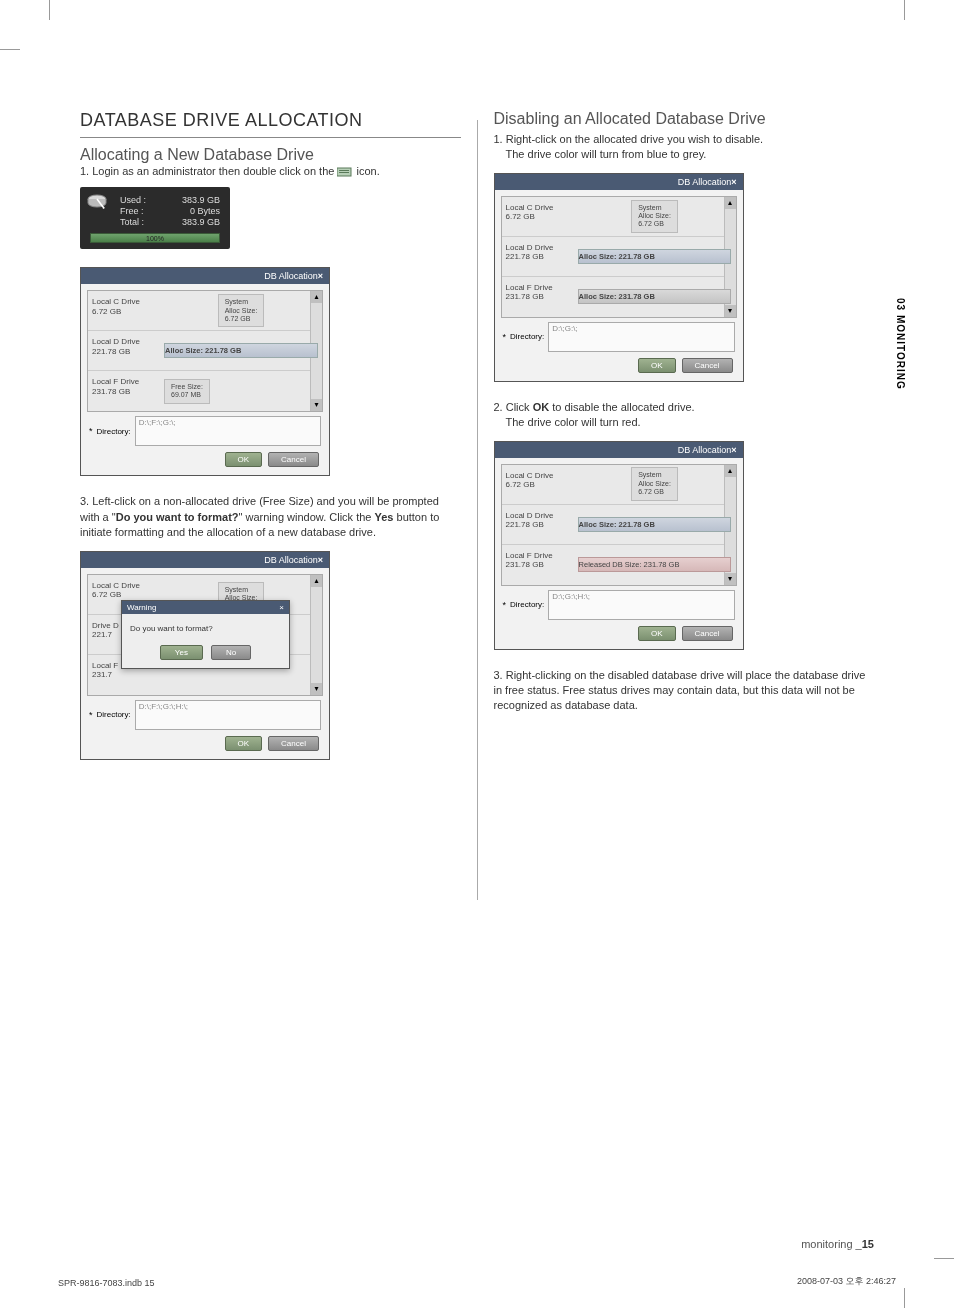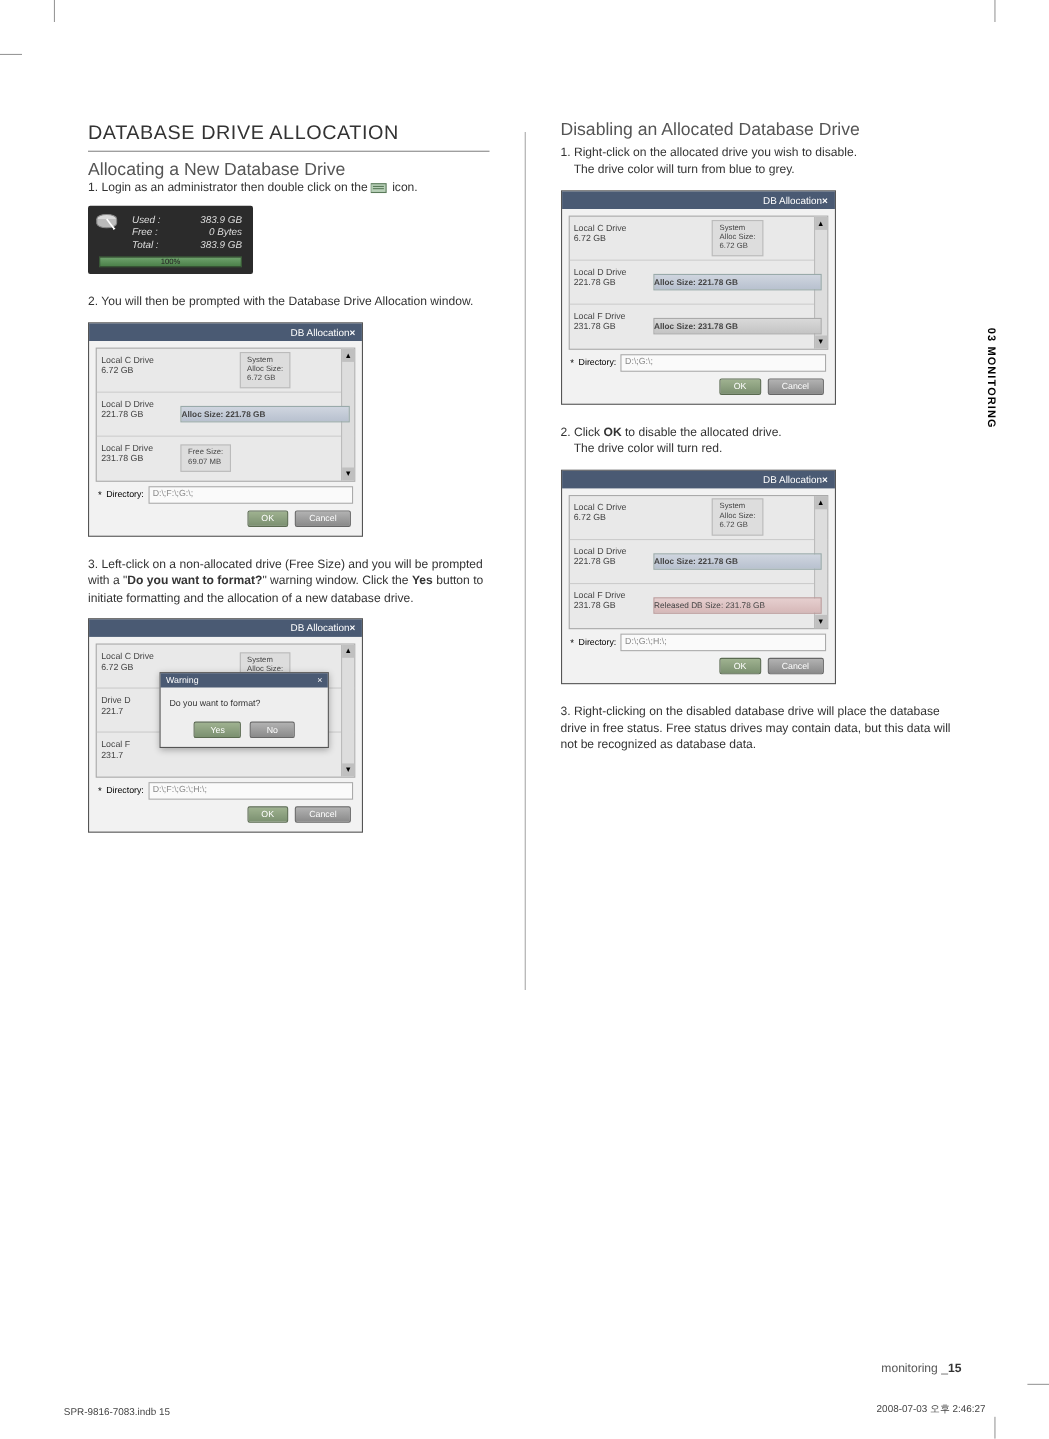"DATABASE DRIVE ALLOCATION" .content { gap: 32px -> 16px }
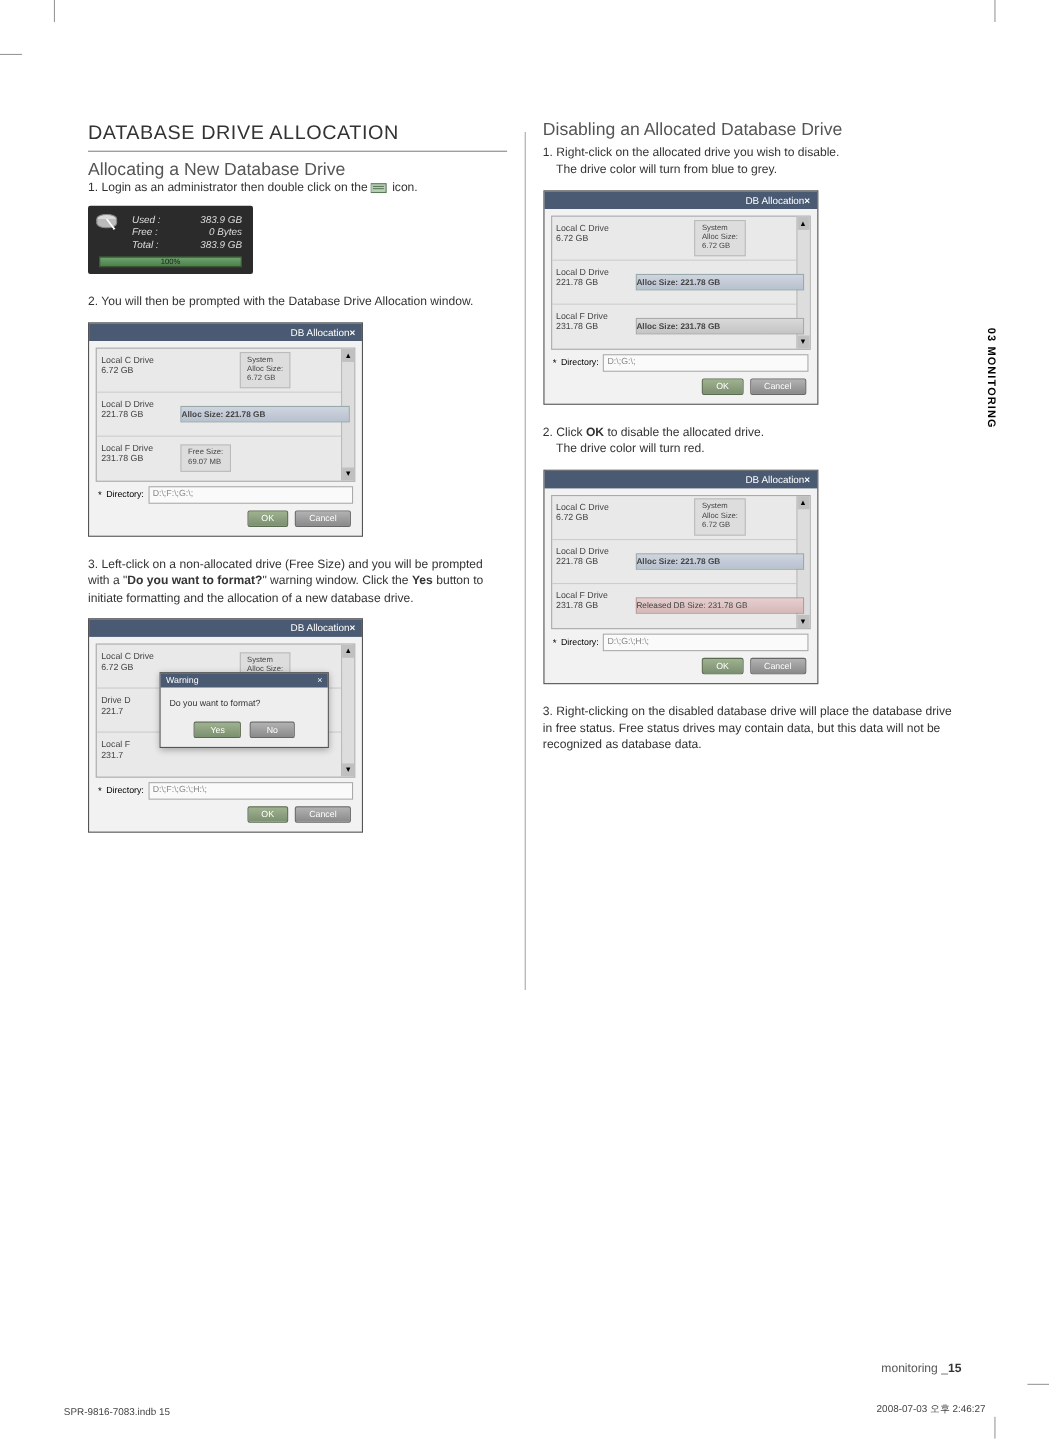"Used :" .disk-widget .rows { font-style: italic -> none }
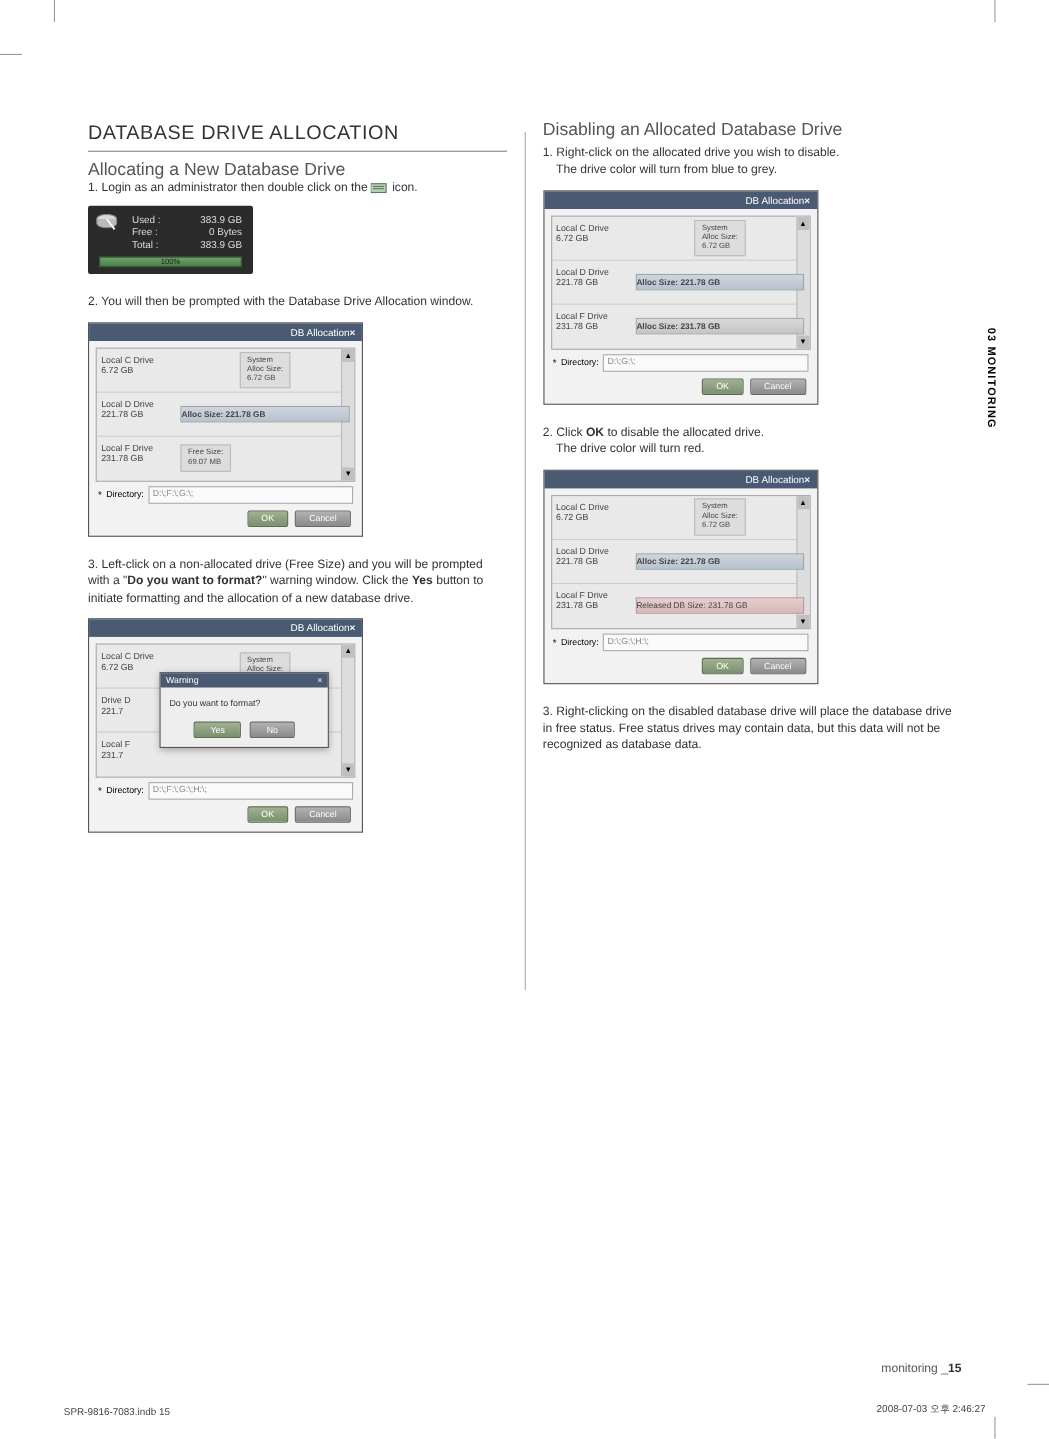"2. You will then be" p.step { html: <p>2. You will then be prompted with the Database Drive Allocation window.</p> -> none }
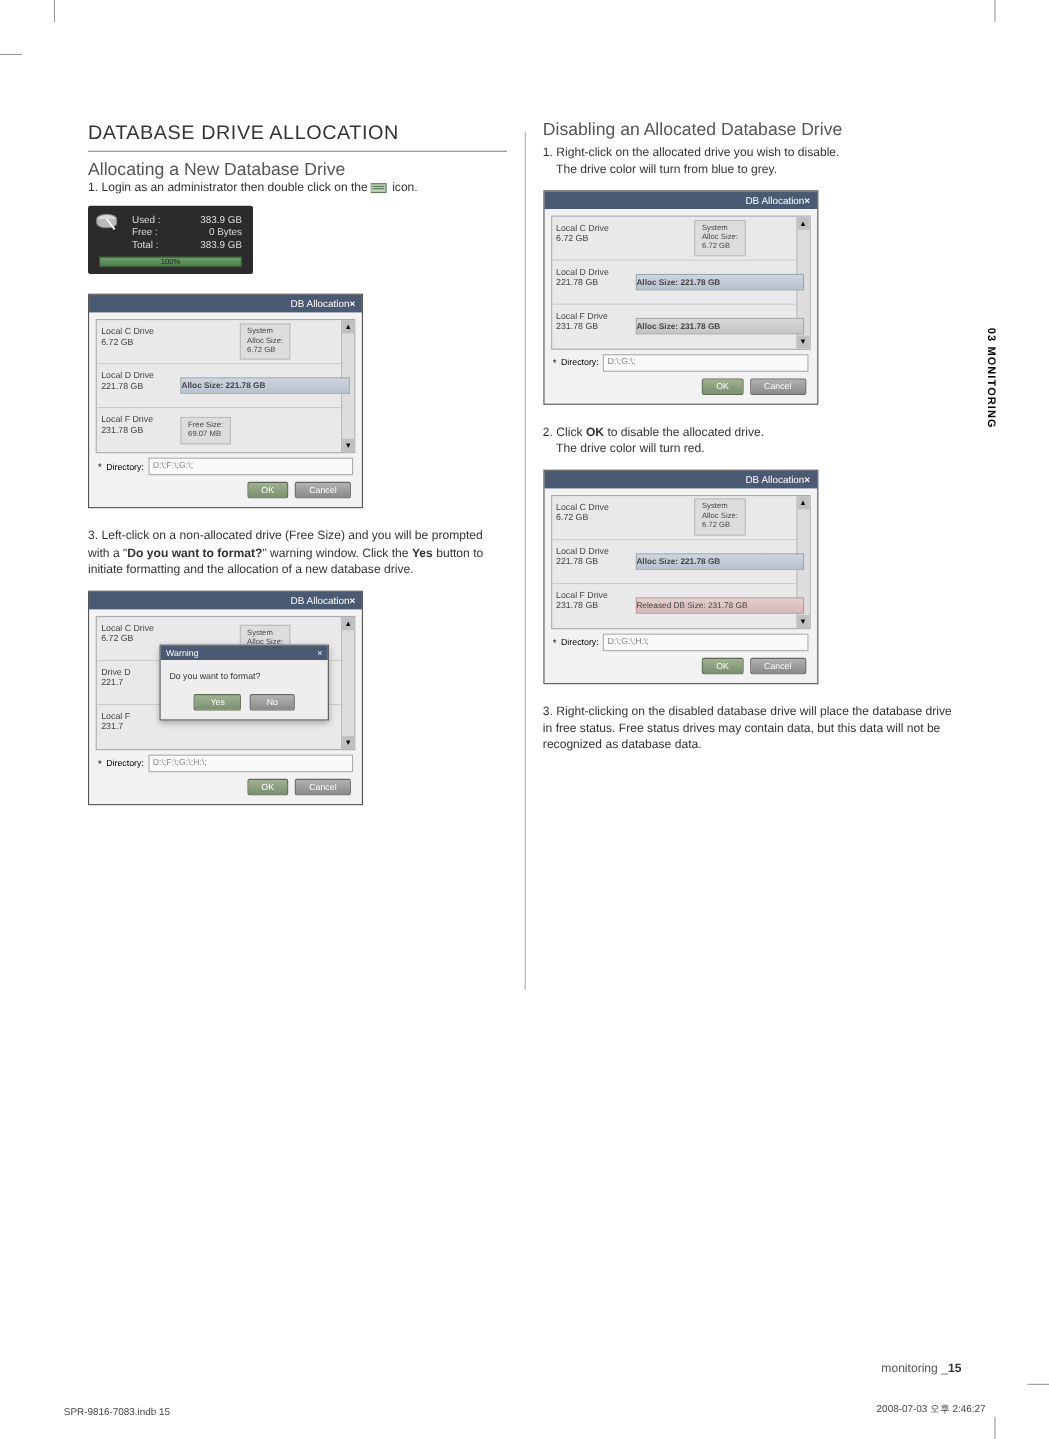"D:\;G:\;" .dbwin .dirrow .path { height: 16px -> 30px }
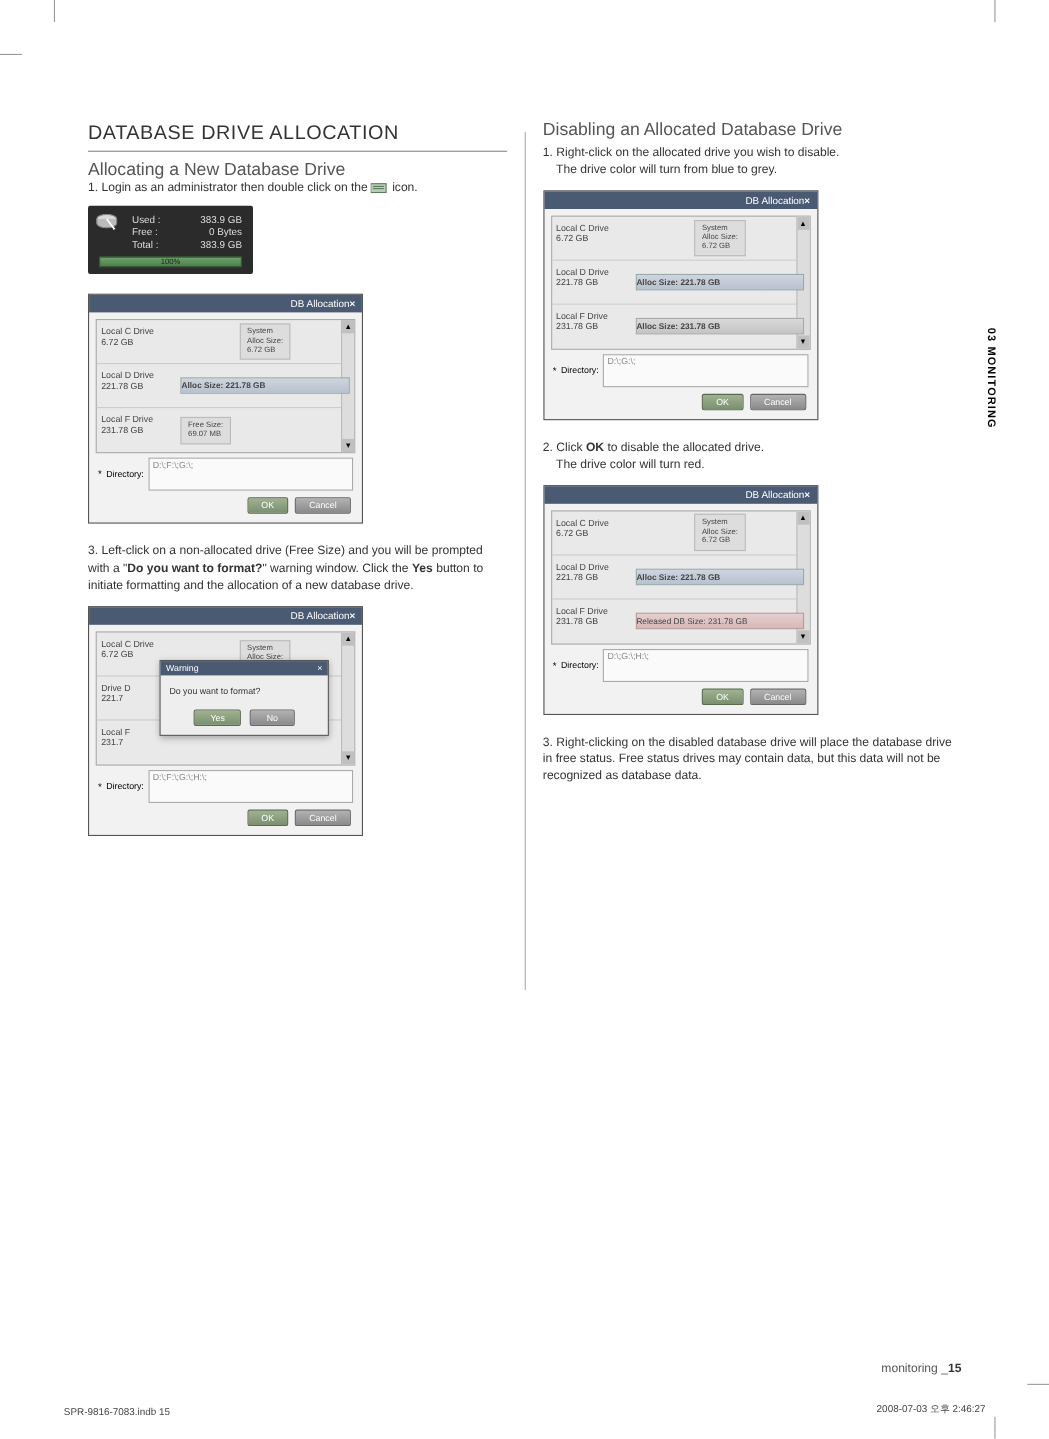"Warning" .overlay-warning { margin-left: 24px -> none; width: 154px -> 169px }
